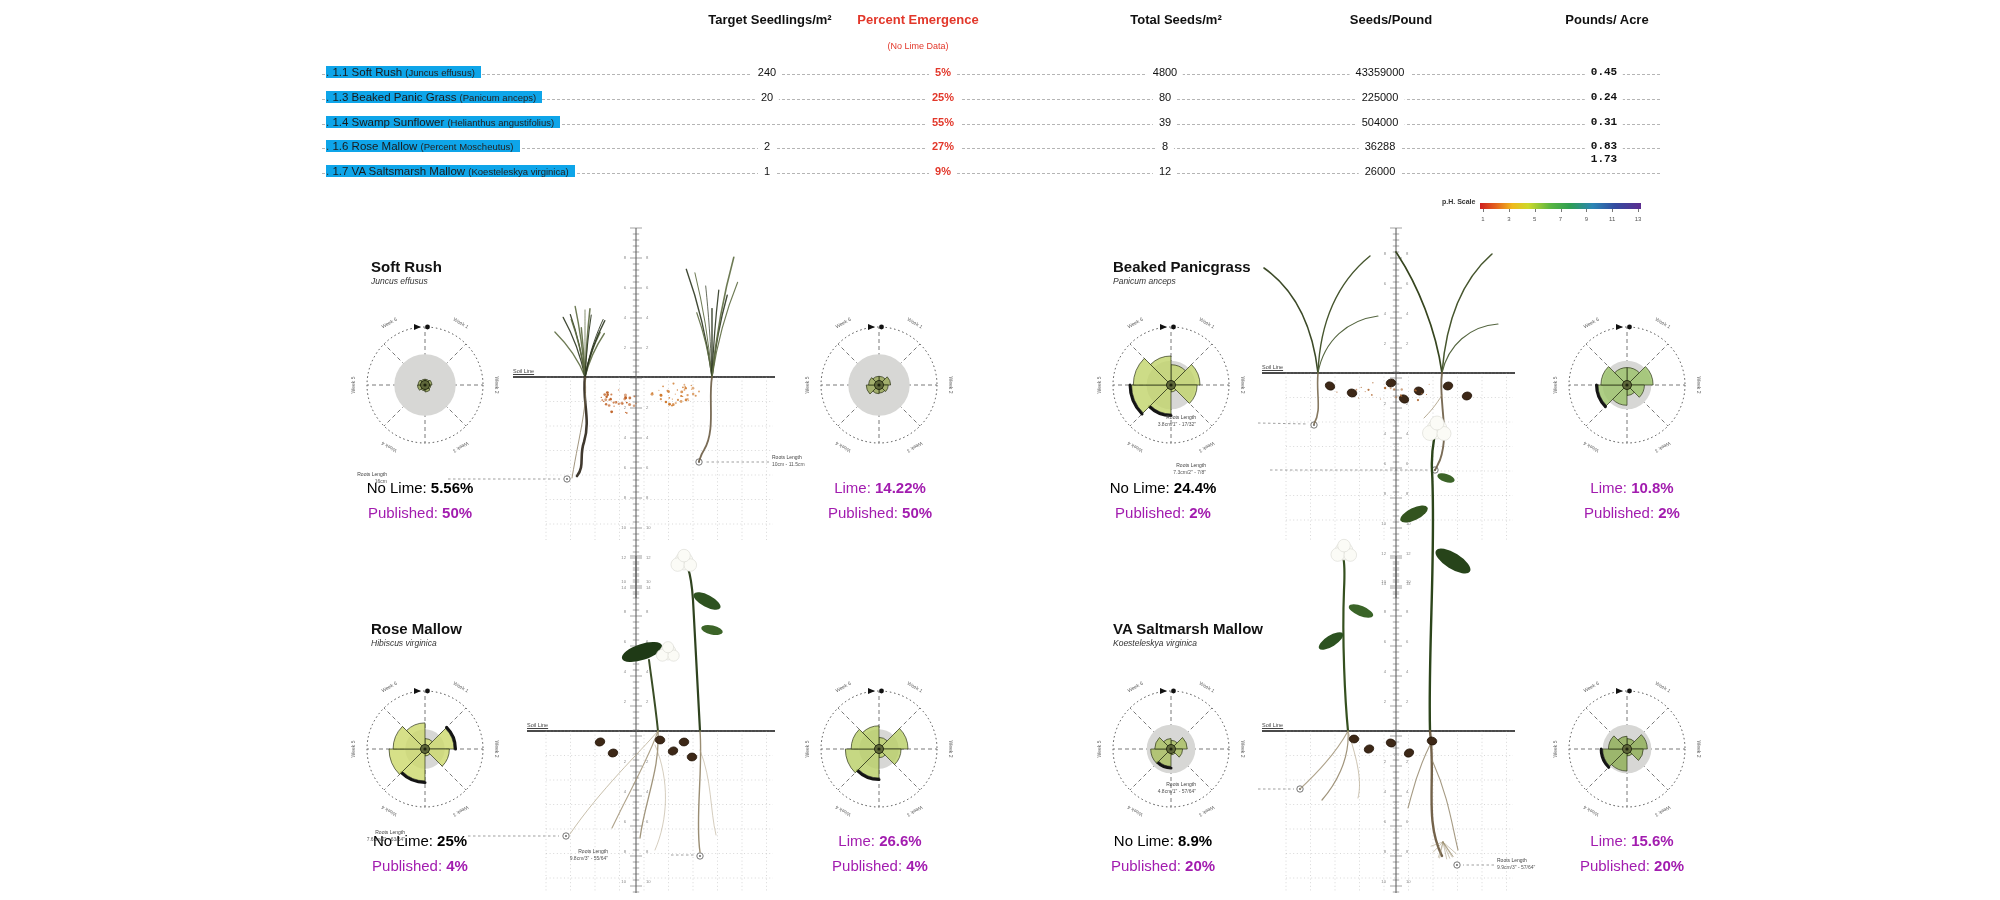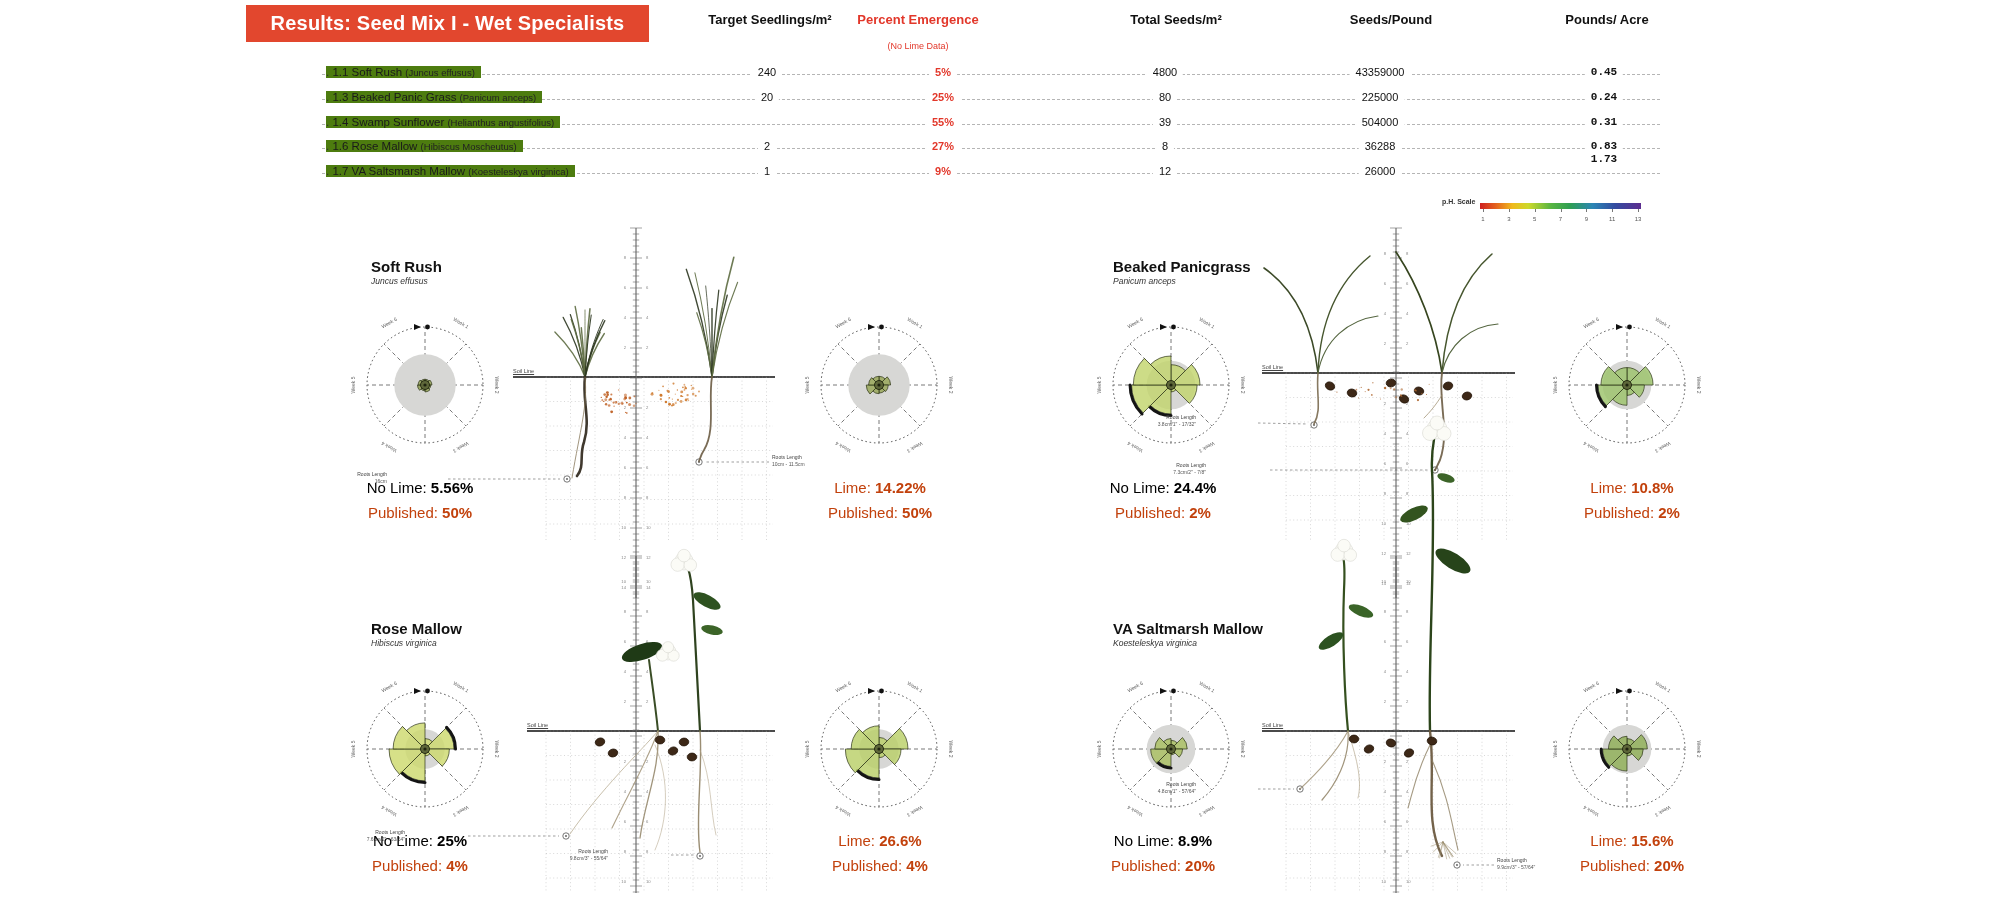"Results: Seed Mix I -" div.red-bar { html: <div> <span>Results: Seed Mix I - Wet Specialists</span> </div> -> none }
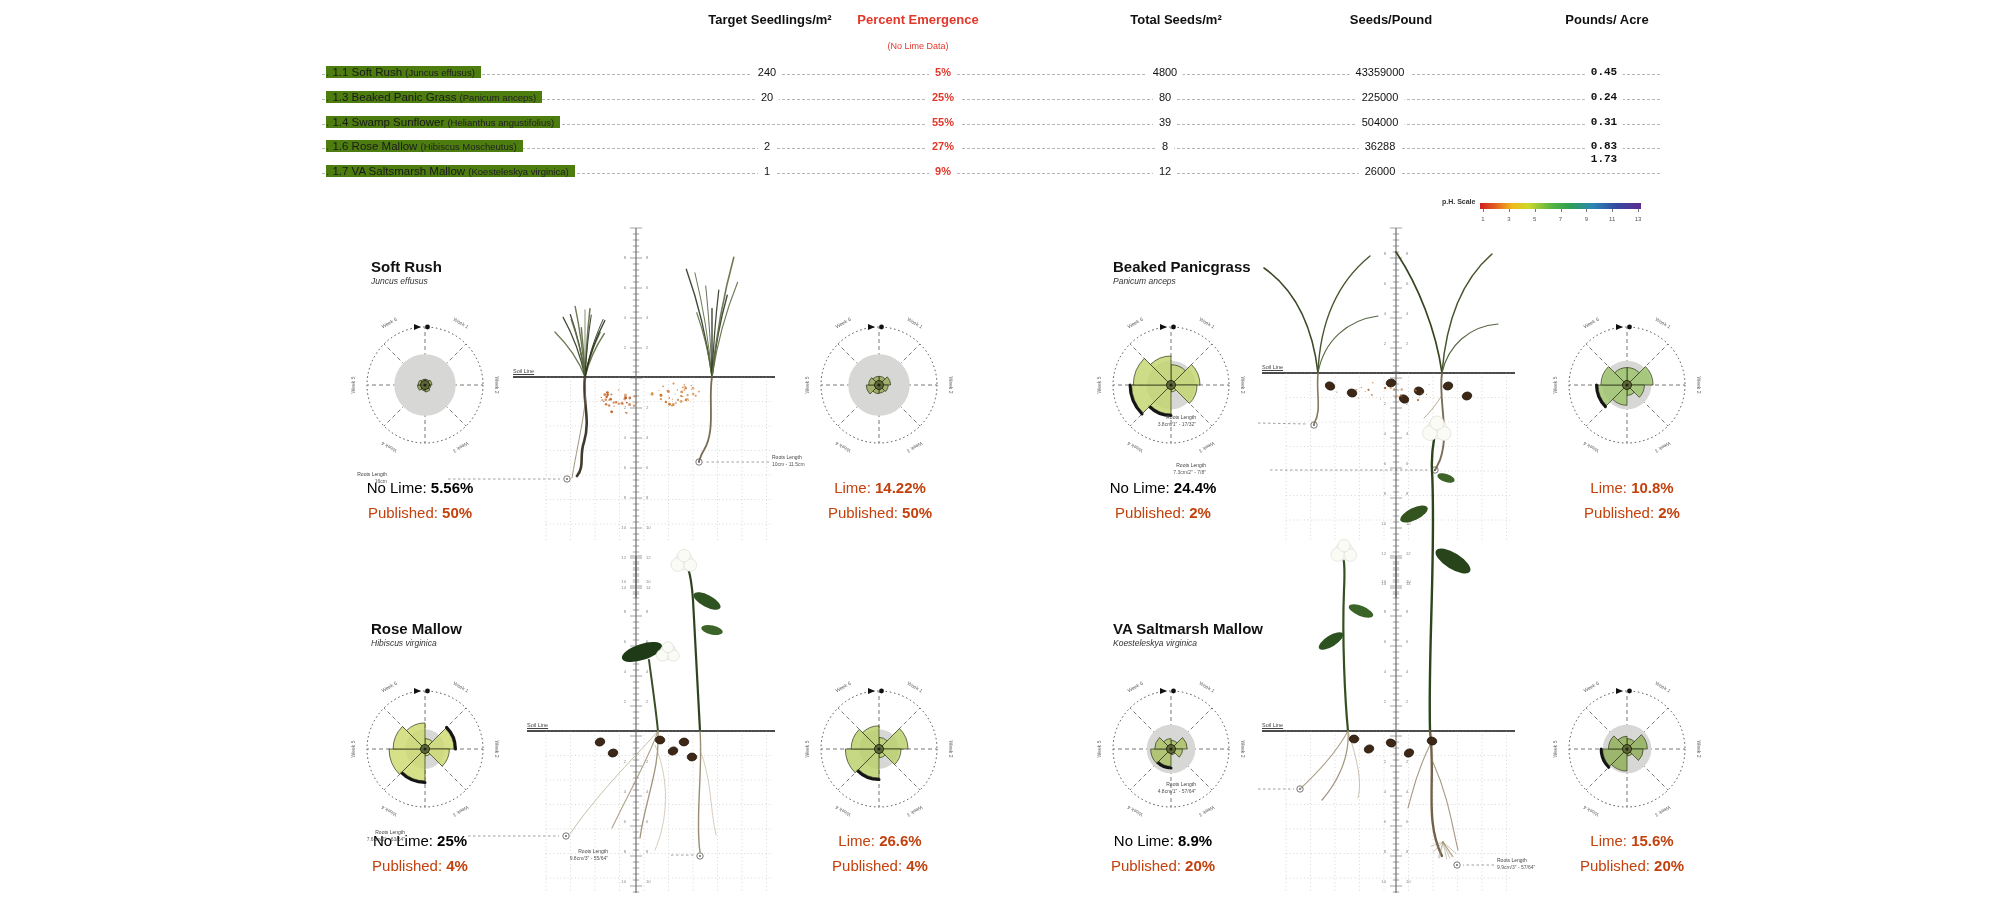"1.1 Soft Rush (Juncus effusus)" .row-name { background: #4d7c0f -> #0ea5e9 }
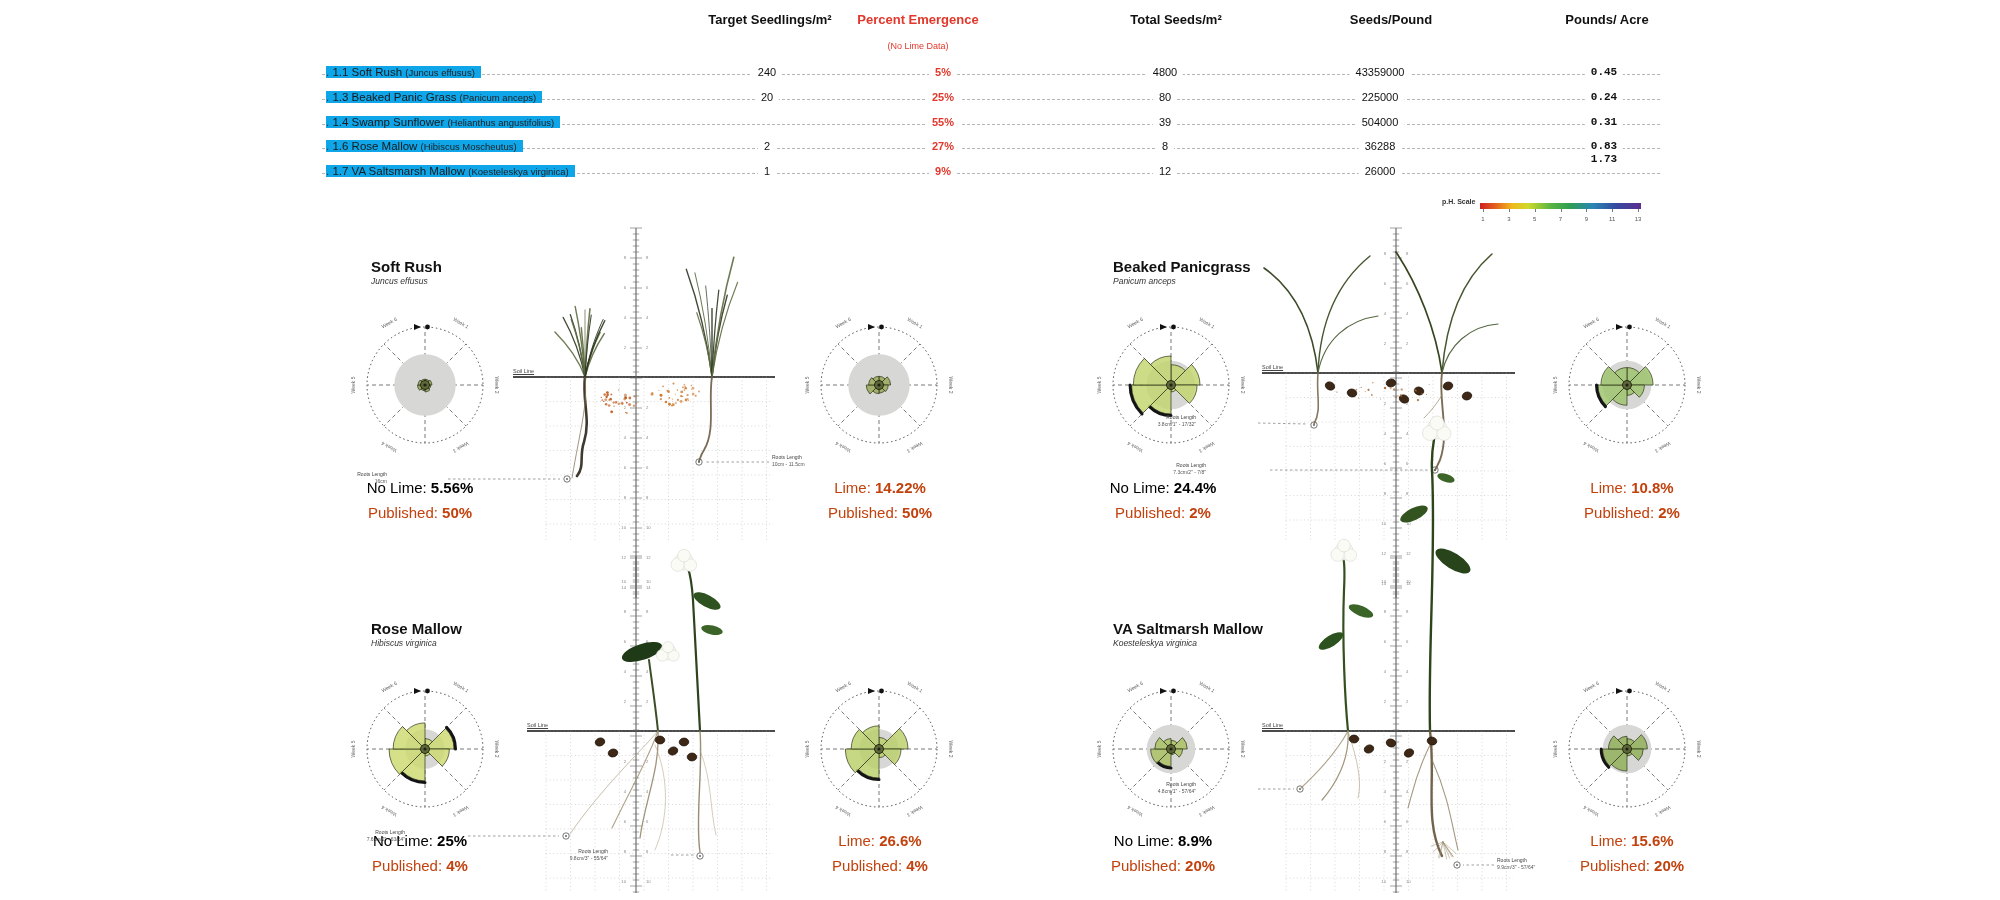"(Hibiscus Moscheutus)" span.sp { text: Hibiscus -> Percent }
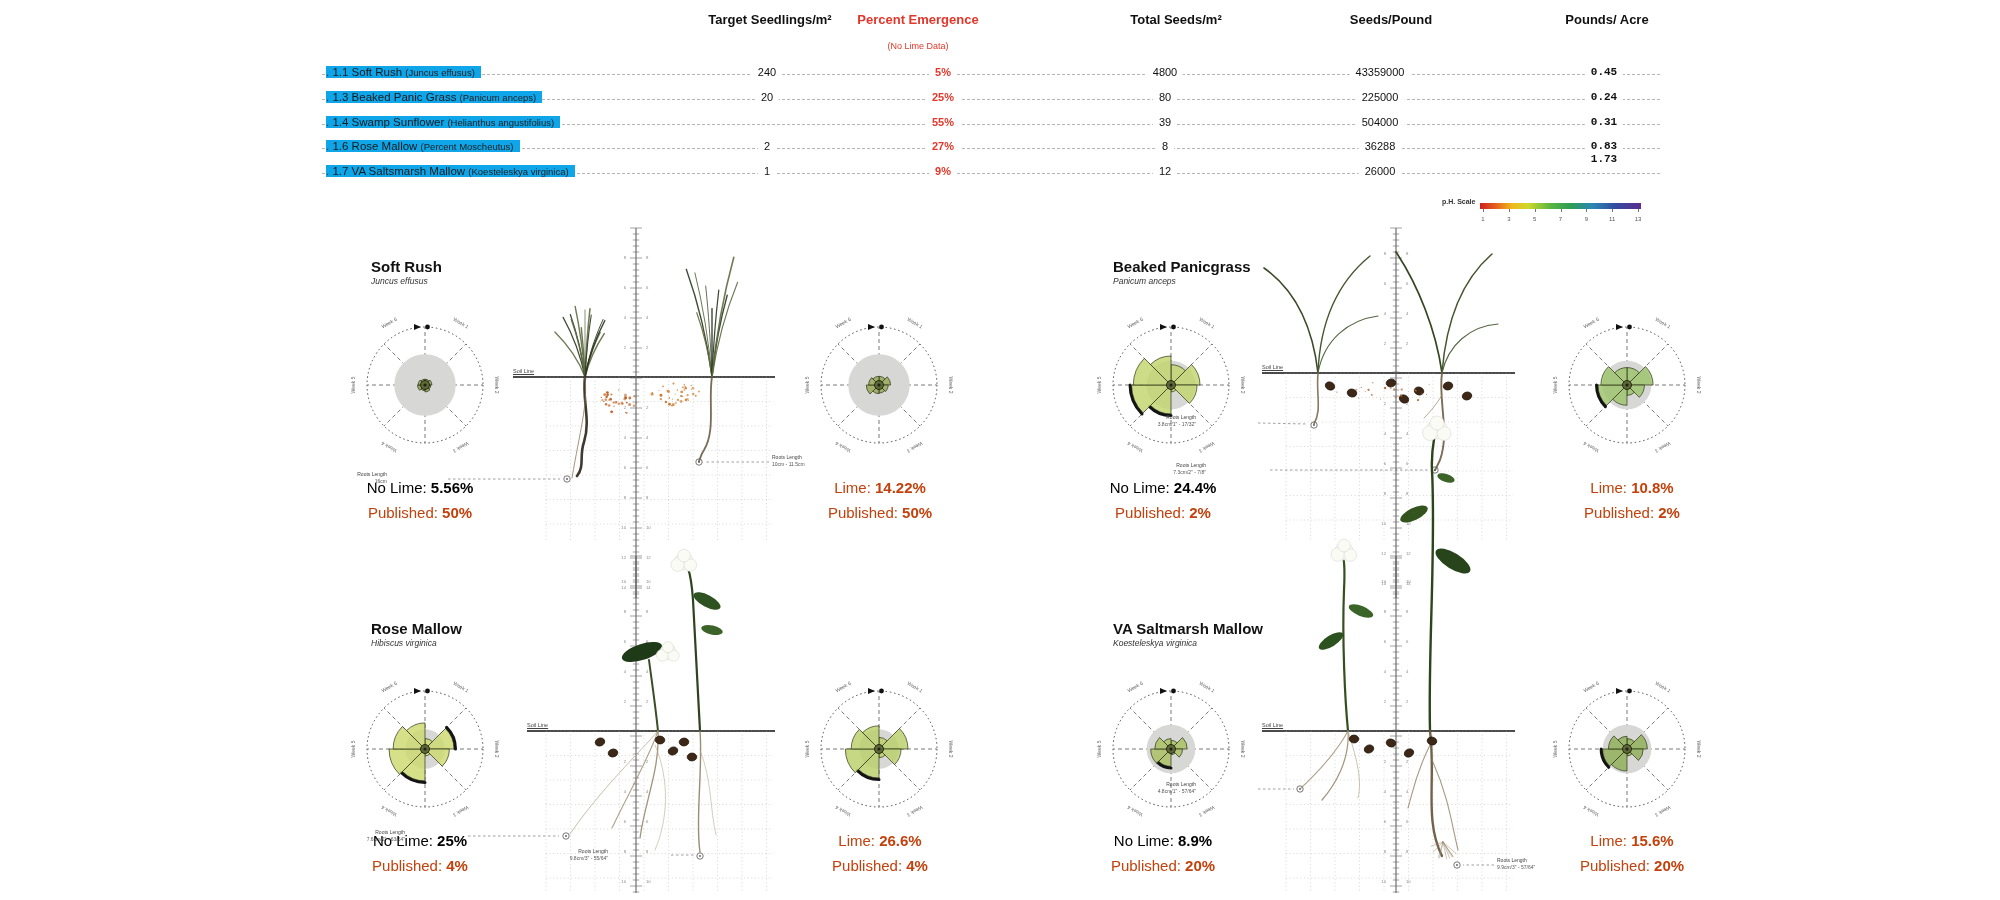"Lime: 14.22%" .stat.blk { color: #c2410c -> #a21caf }
